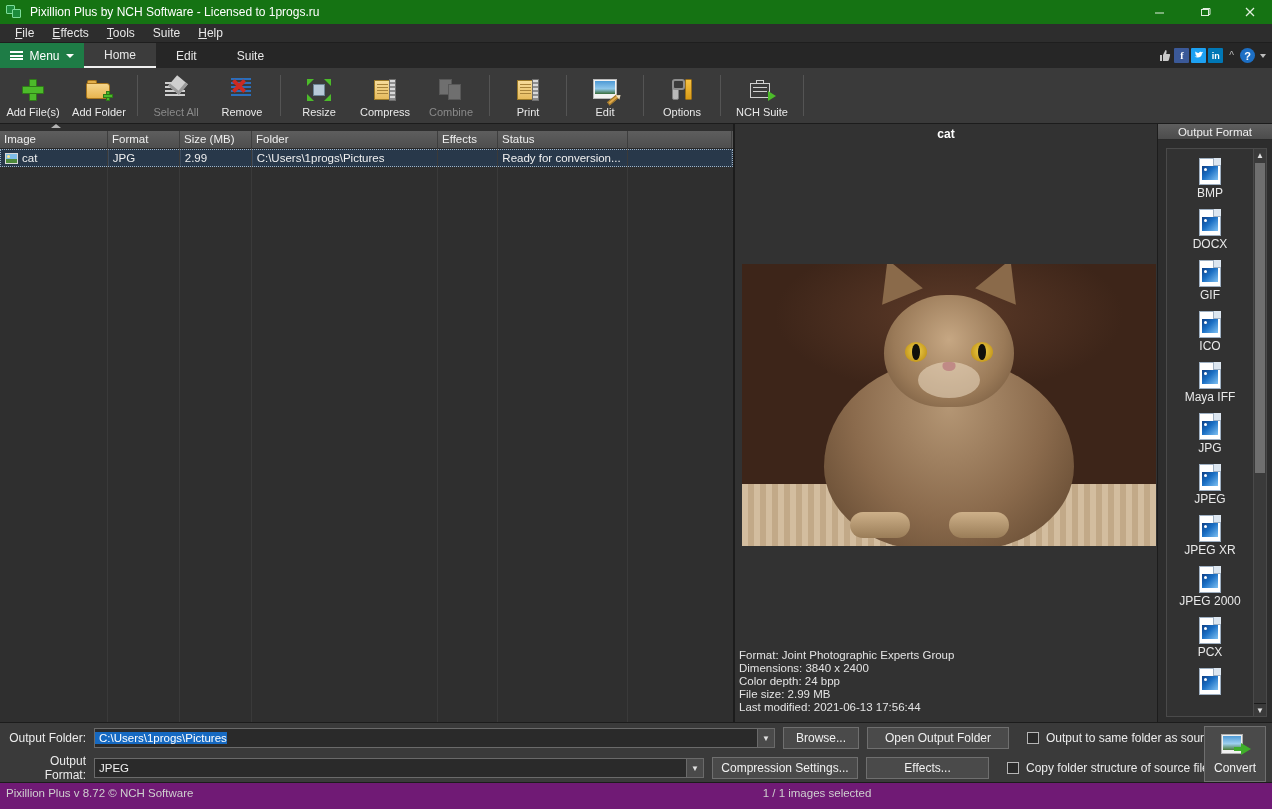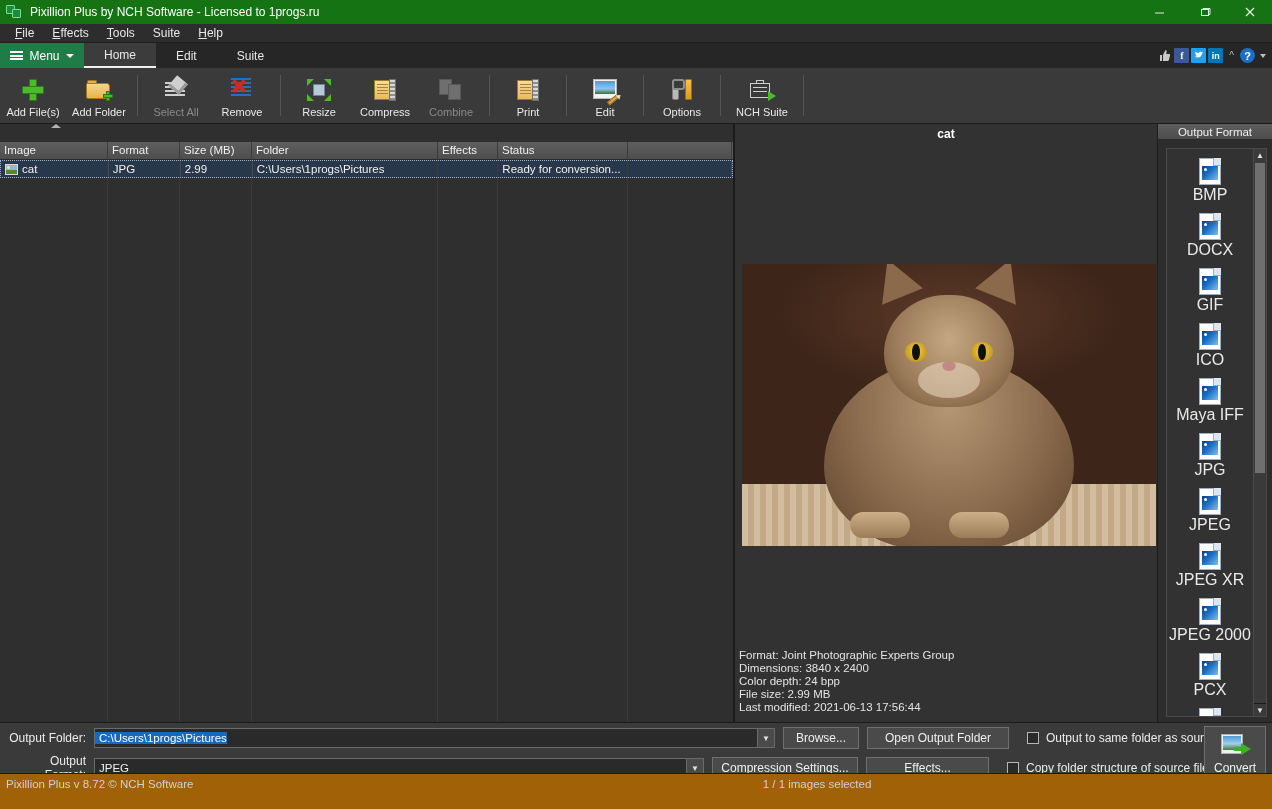"Image" .thead { margin-top: 18px -> 7px }
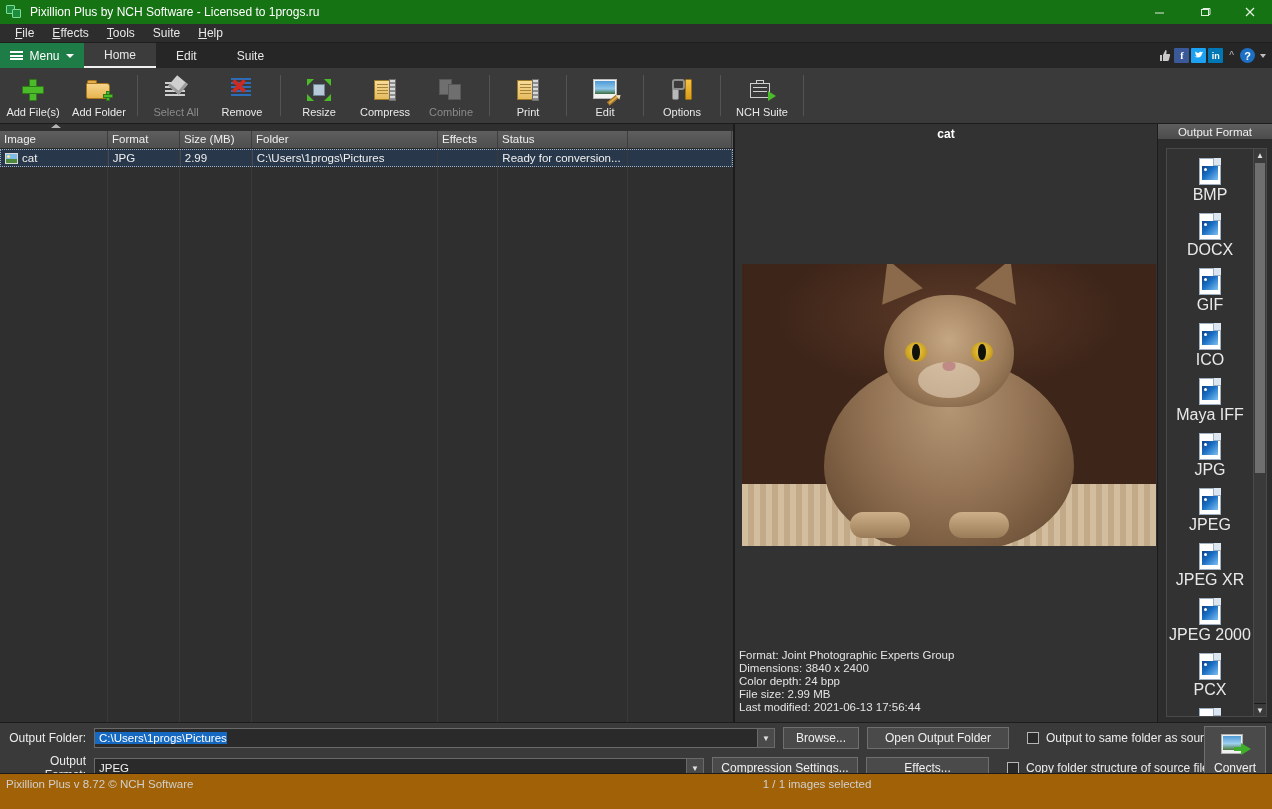"BMP" .of-label { font-size: 16px -> 12px }
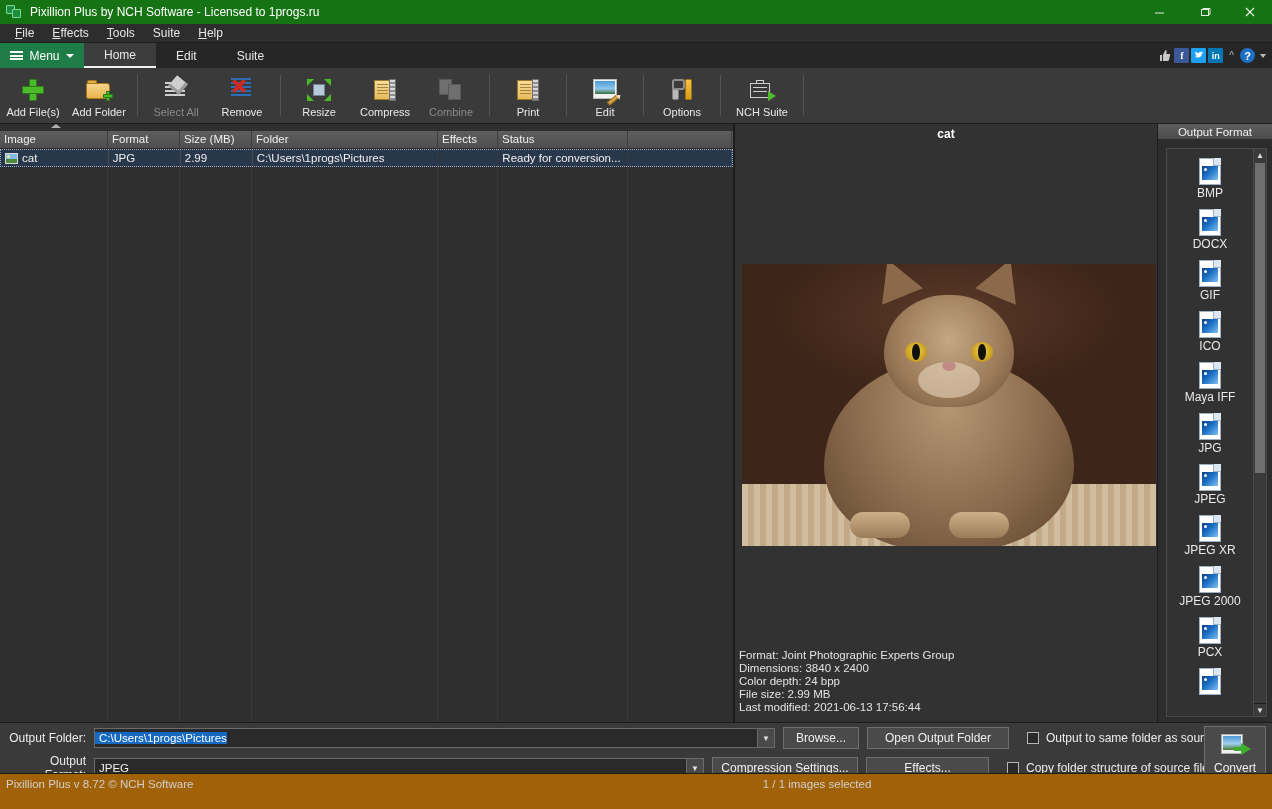"Pixillion Plus v 8.72 ©" .statusbar { background: #a16207 -> #701a75; height: 36px -> 27px }
